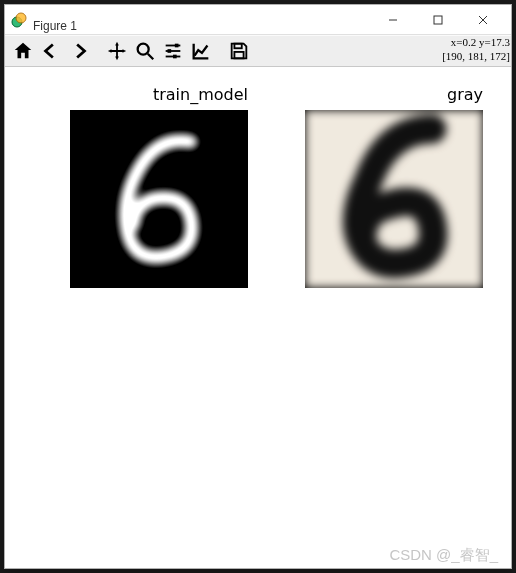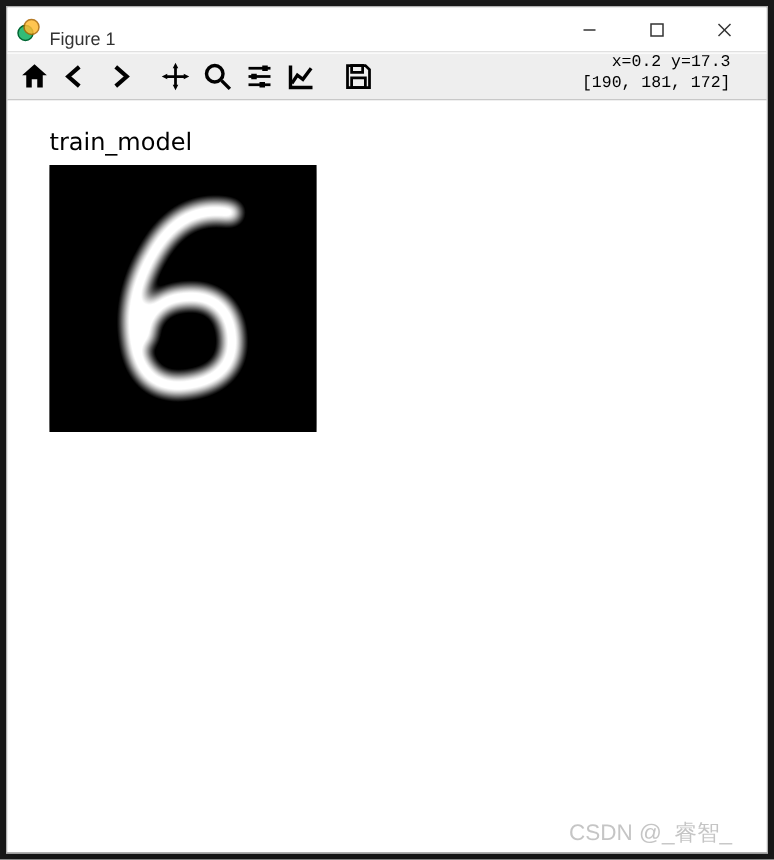"x=0.2 y=17.3 [190, 181, 172]" .coords { font-family: Liberation Mono, monospace -> Liberation Serif, serif; right: 24px -> 1px }
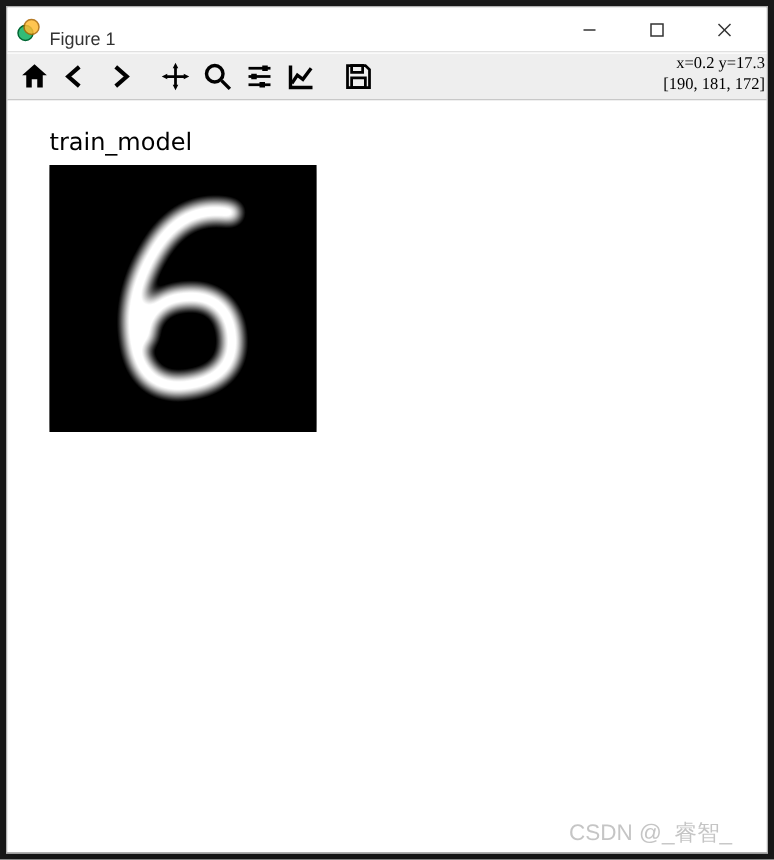"train_model" .subplot { align-items: flex-start -> flex-end }
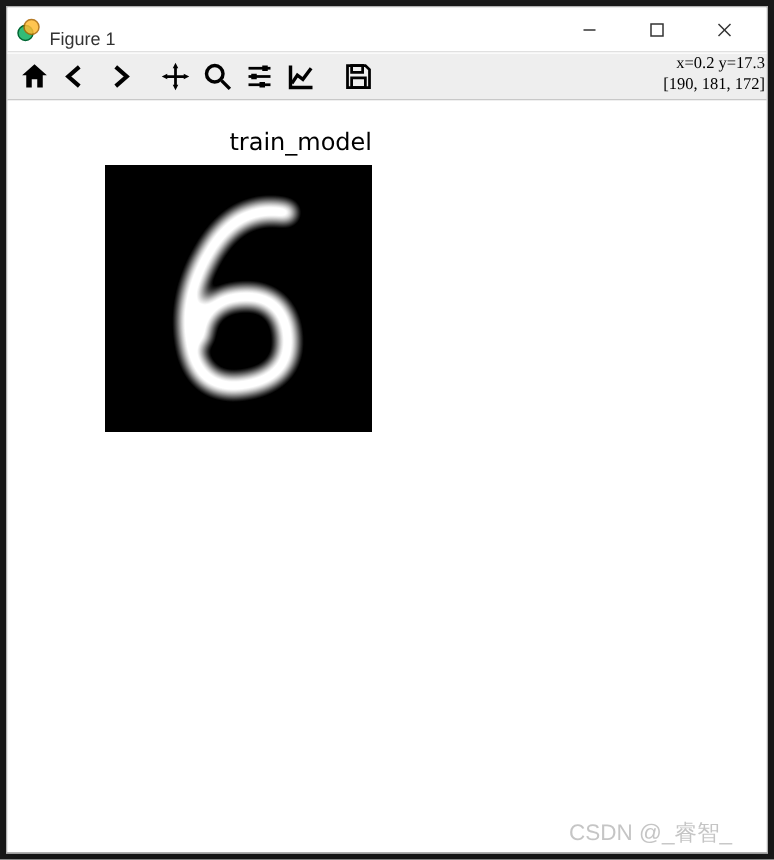"gray" div.subplot { html: none -> <div> <div>gray</div> <div> <div> <svg> <rect></rect> <path></path> </svg> </div> </div> </div> }
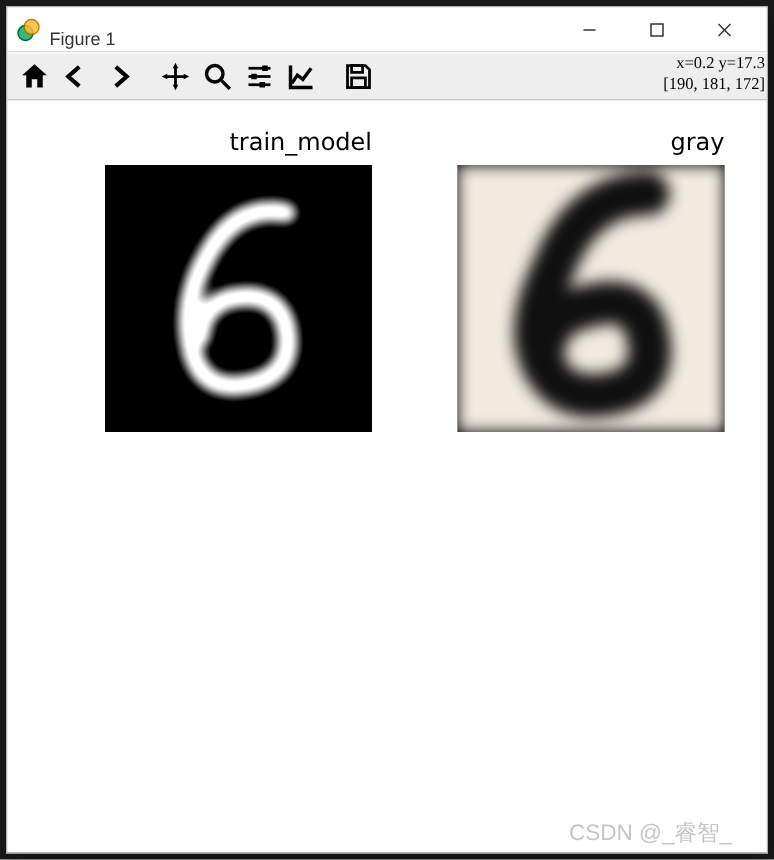"CSDN @_睿智_" .watermark { right: 28px -> 18px }
